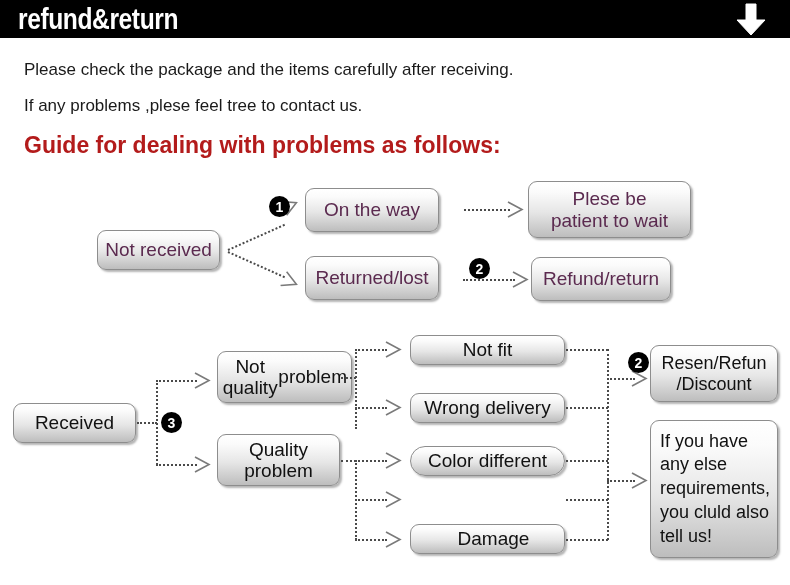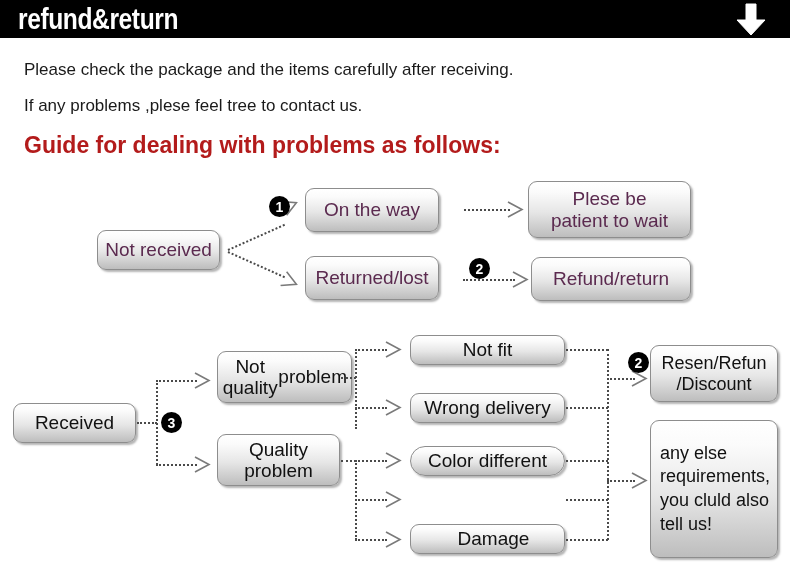"Refund/return" div.node { width: 160px -> 140px }
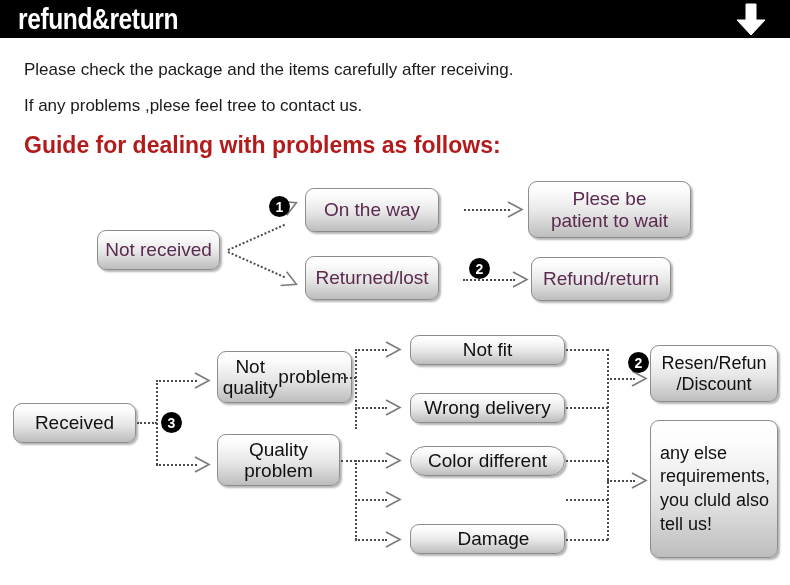"If you have" span { html: none -> <span>If you have</span> }
